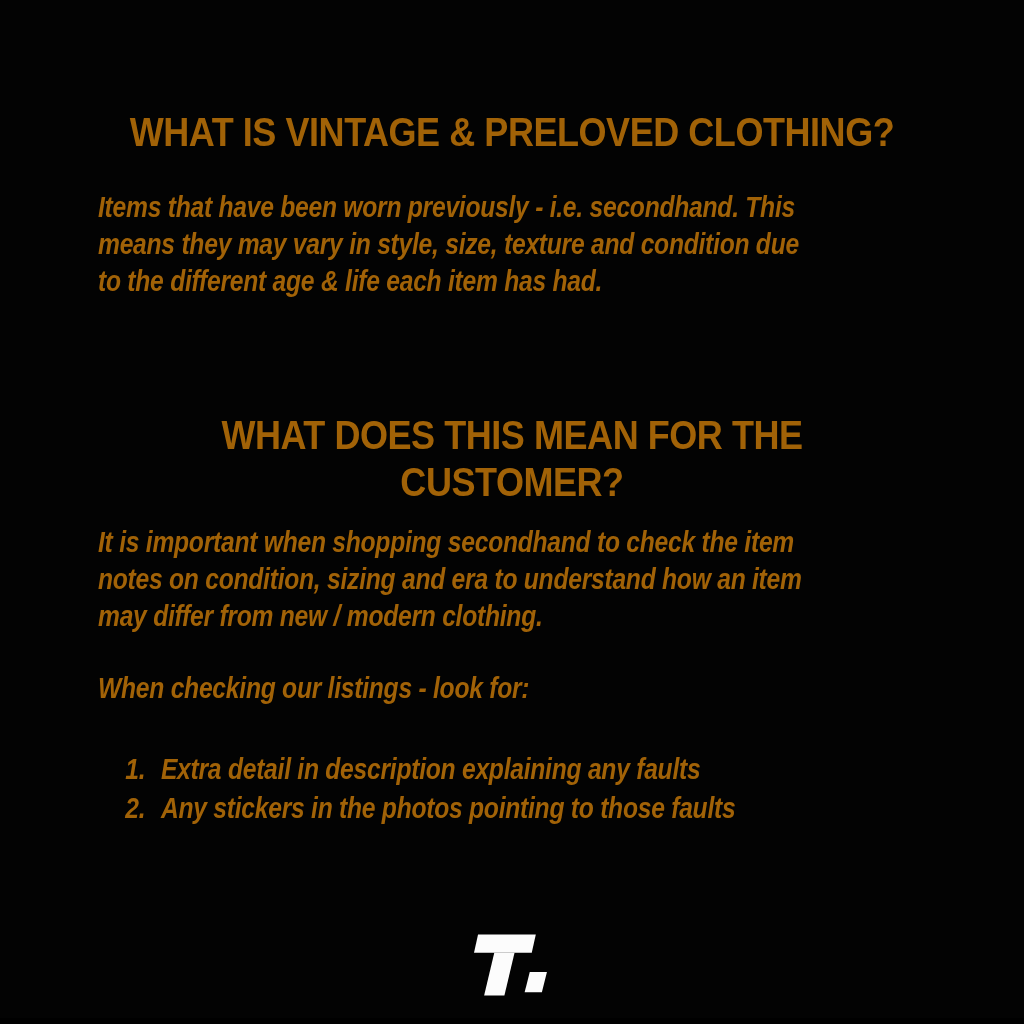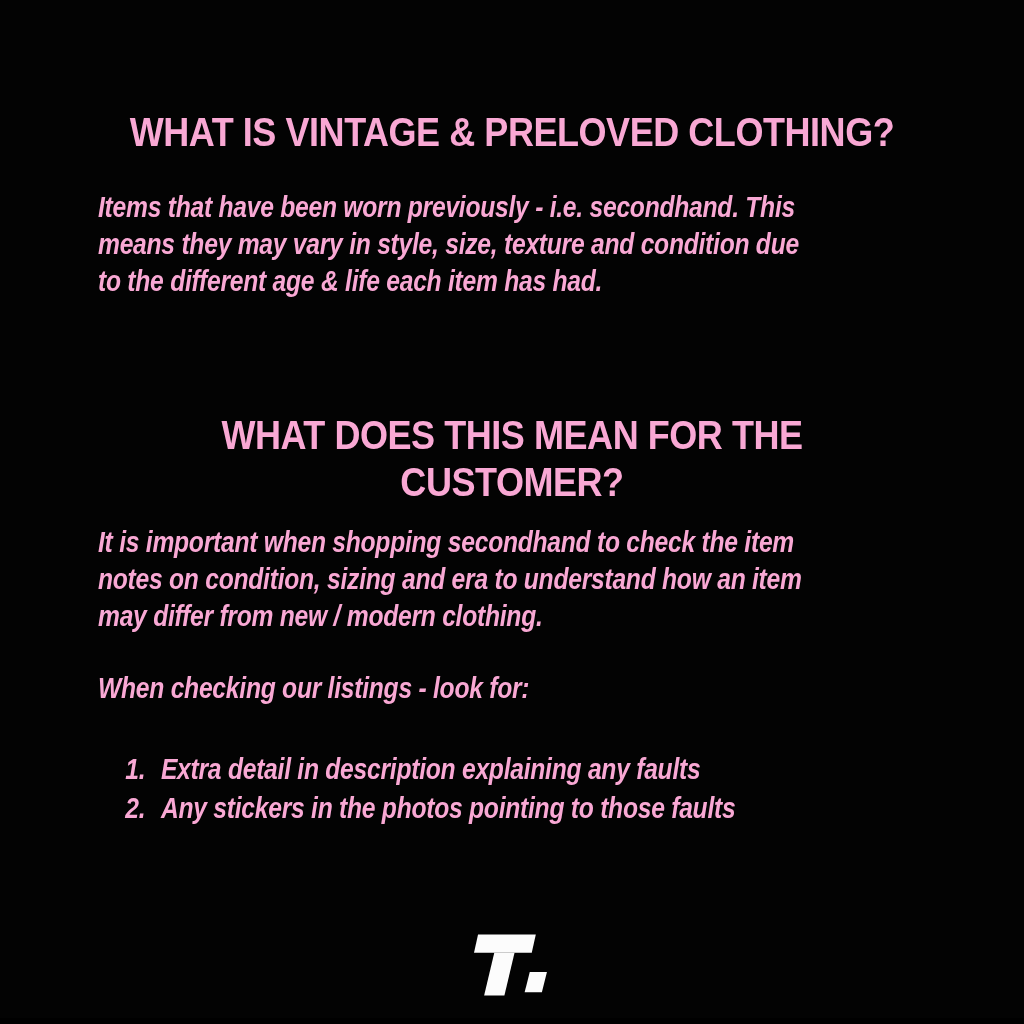"WHAT IS VINTAGE & PRELOVED" #canvas { color: #f9a8d4 -> #a16207 }
